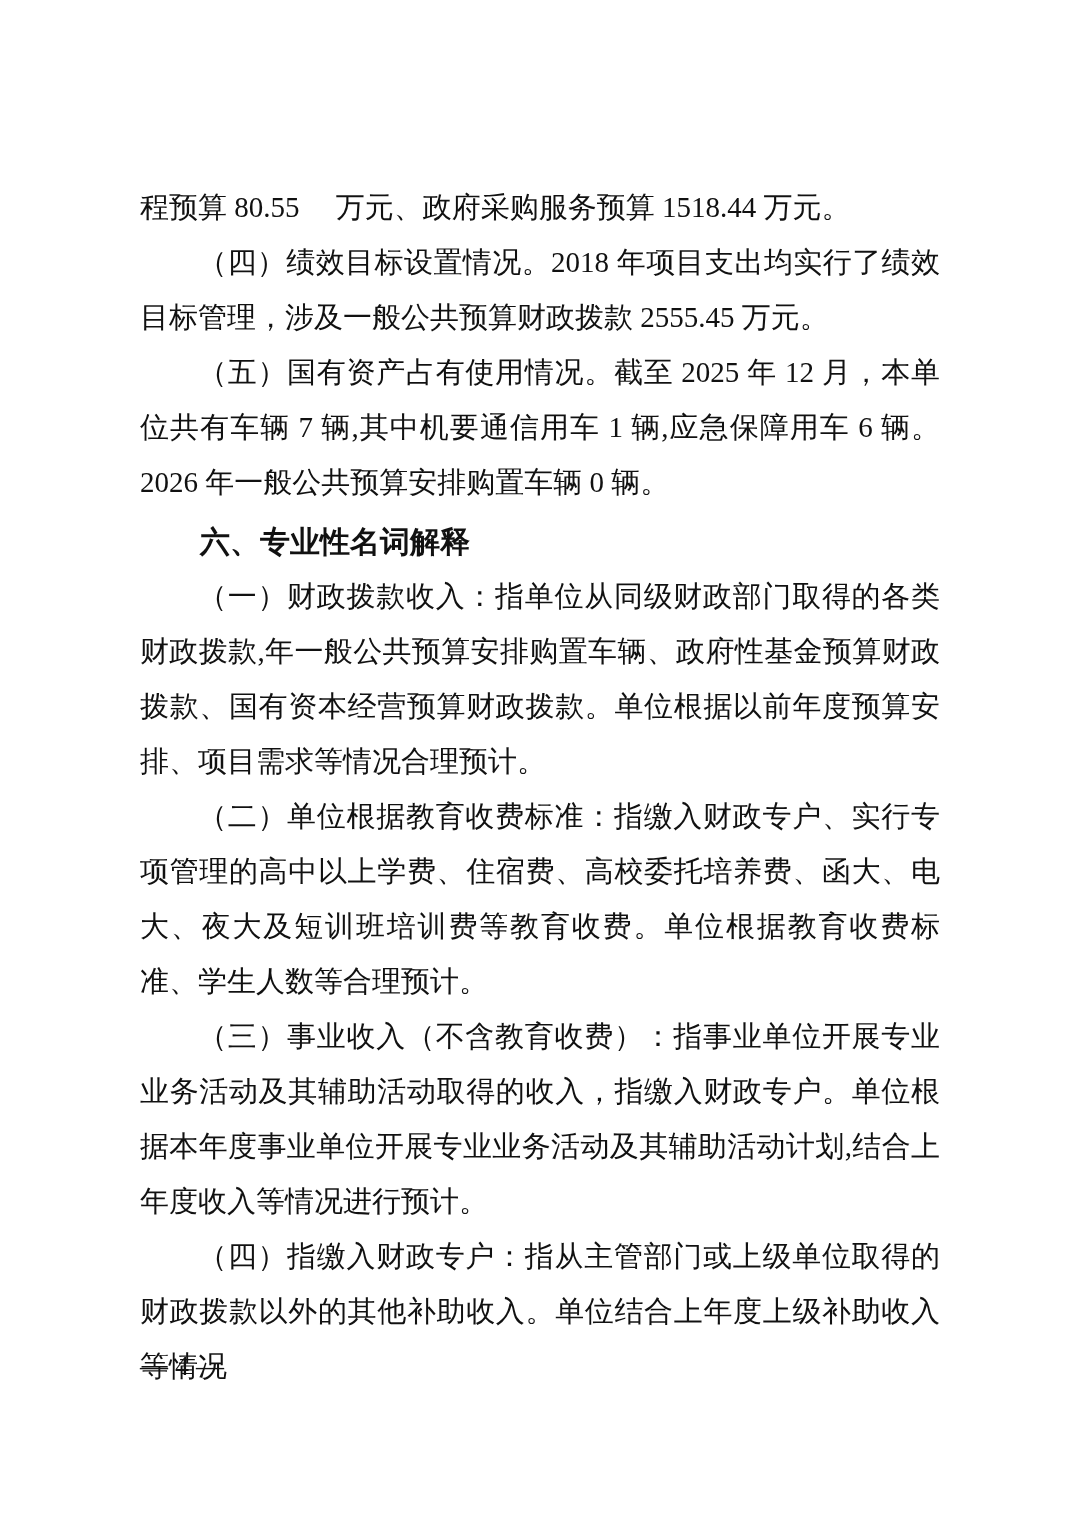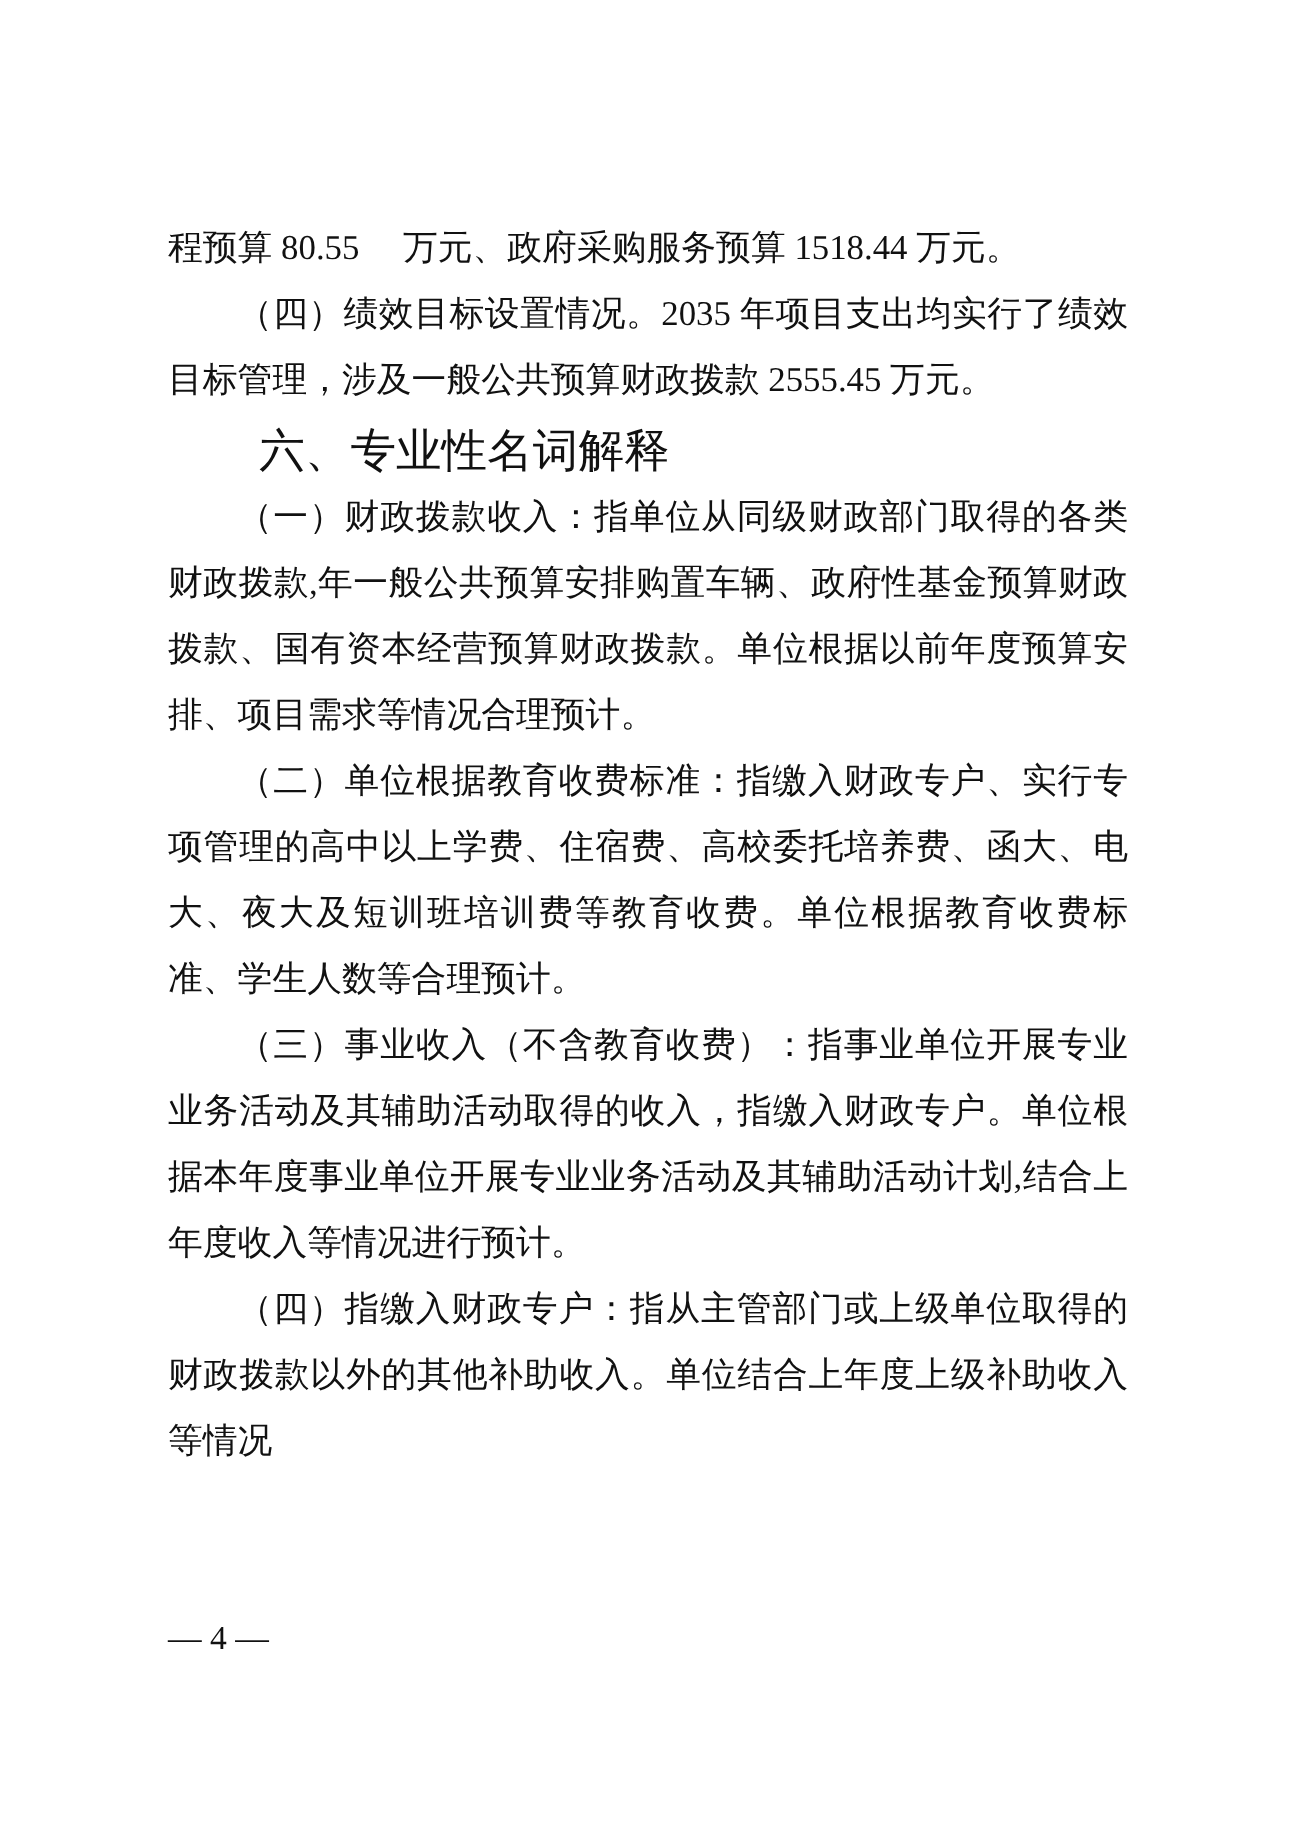"2035 年项目支出均实行了绩效目标管理，涉及一般公共预算财政拨款" span { text: 2035 -> 2018 }
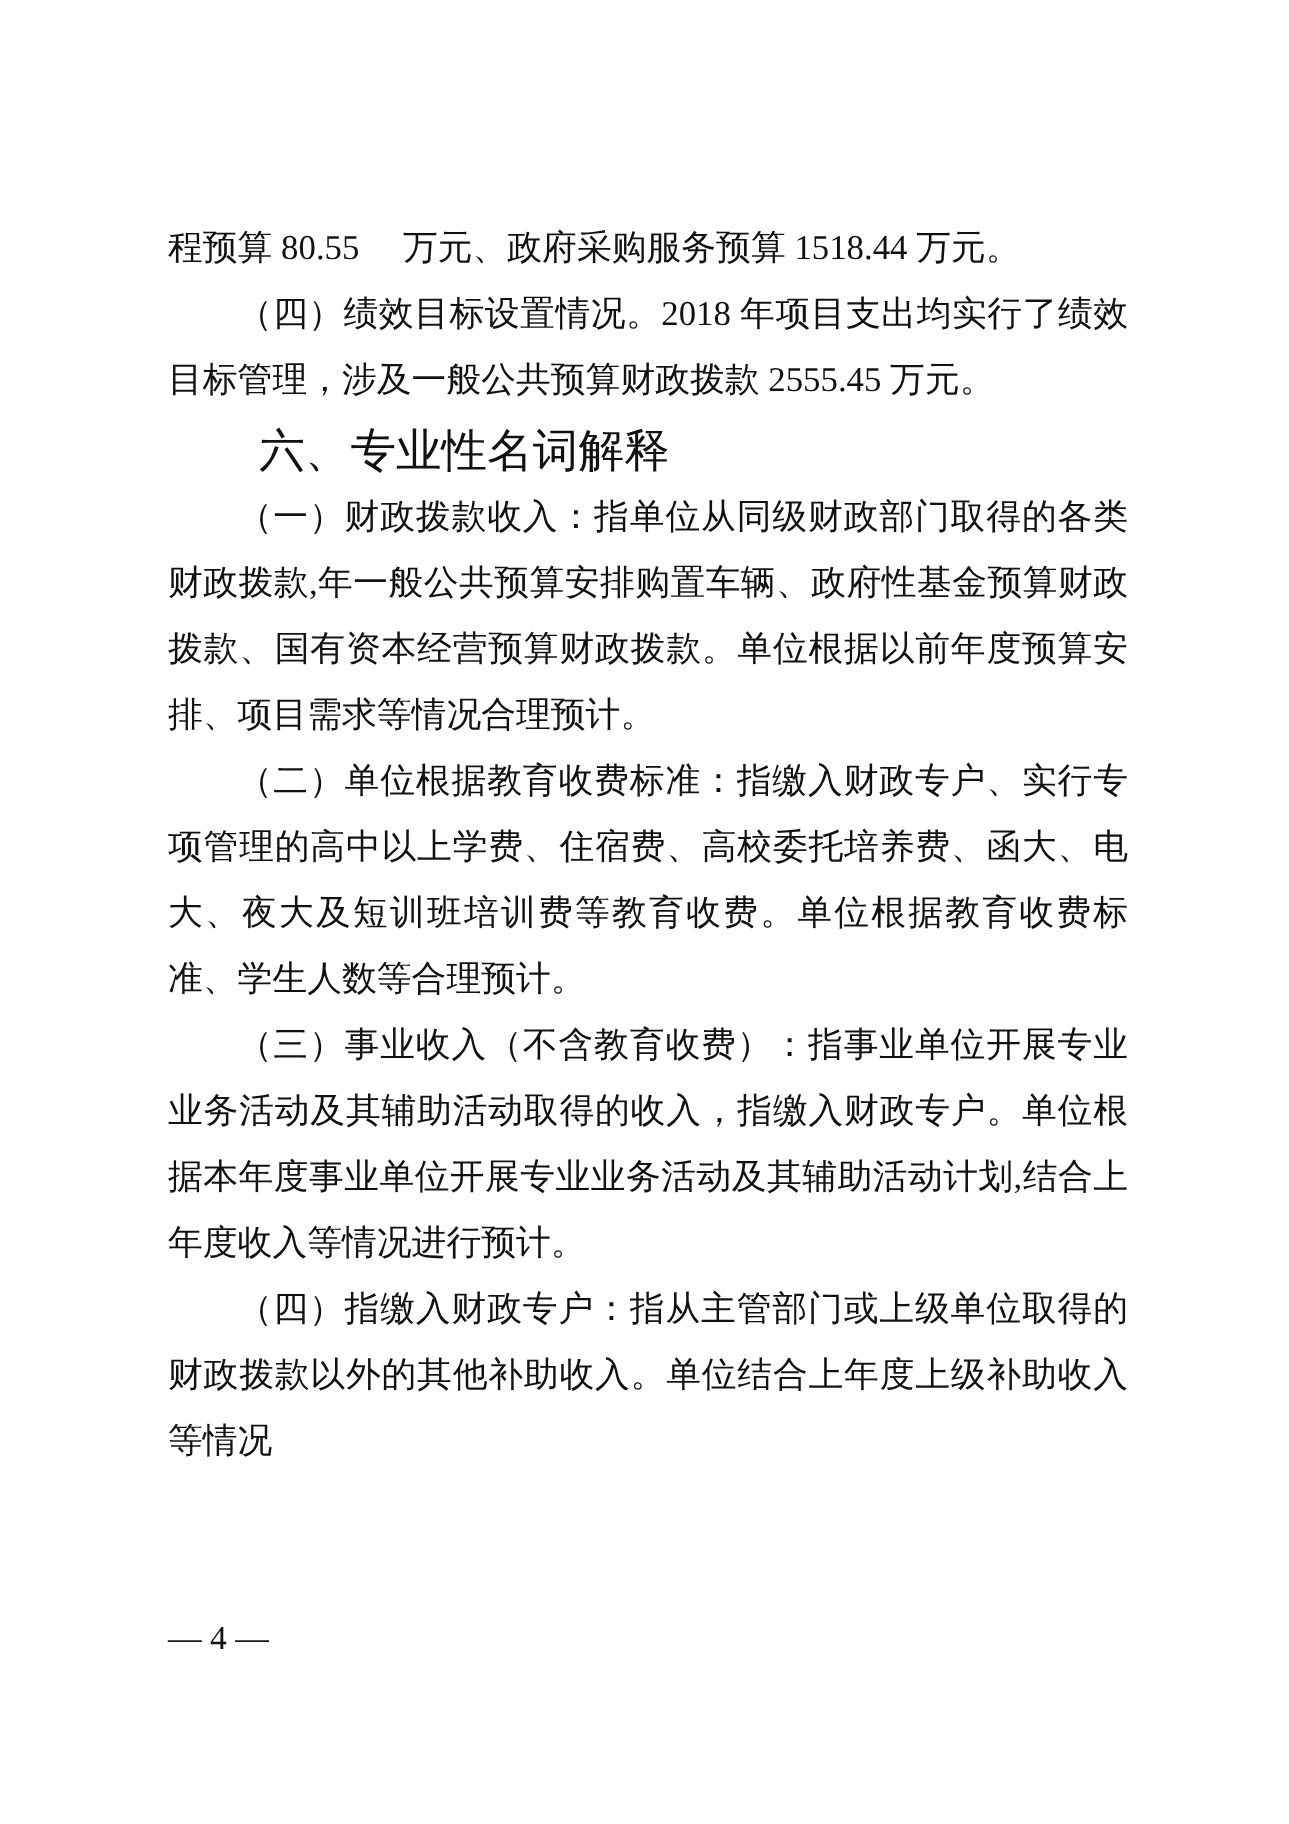"（五）国有资产占有使用情况。截至 2025 年 12 月，本单位共有车辆" p.para { html: none -> <p> <span>（五）国有资产占有使用情况。</span><span>截至 2025 年 12 月，本单位共有车辆 7 辆,其中机要通信用车 1 辆,应急保障用车 6 辆。2026 年一般公共预算安排购置车辆 0 辆。</span> </p> }
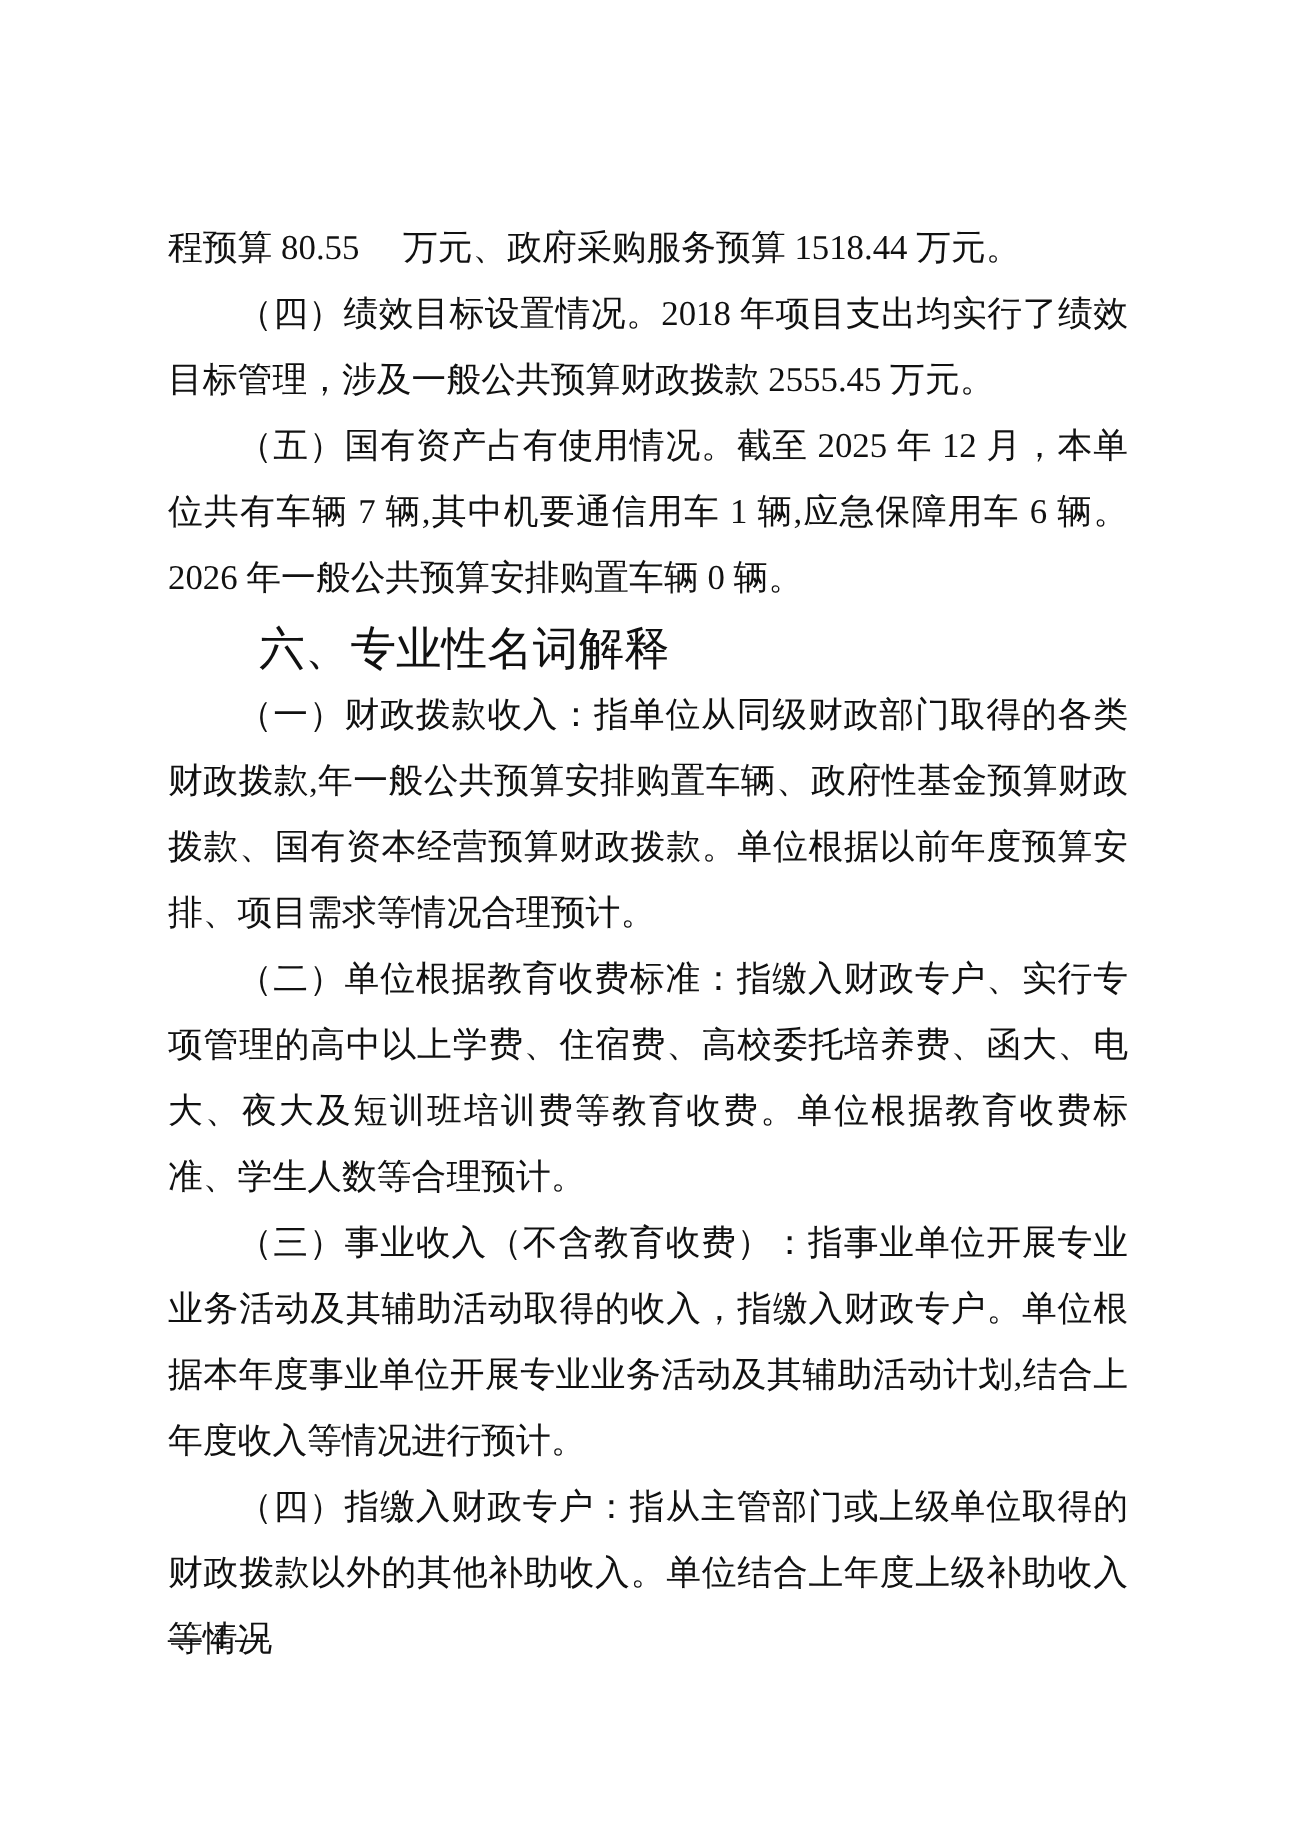"六、专业性名词解释" .heading { font-size: 38px -> 30px; font-weight: normal -> bold }
